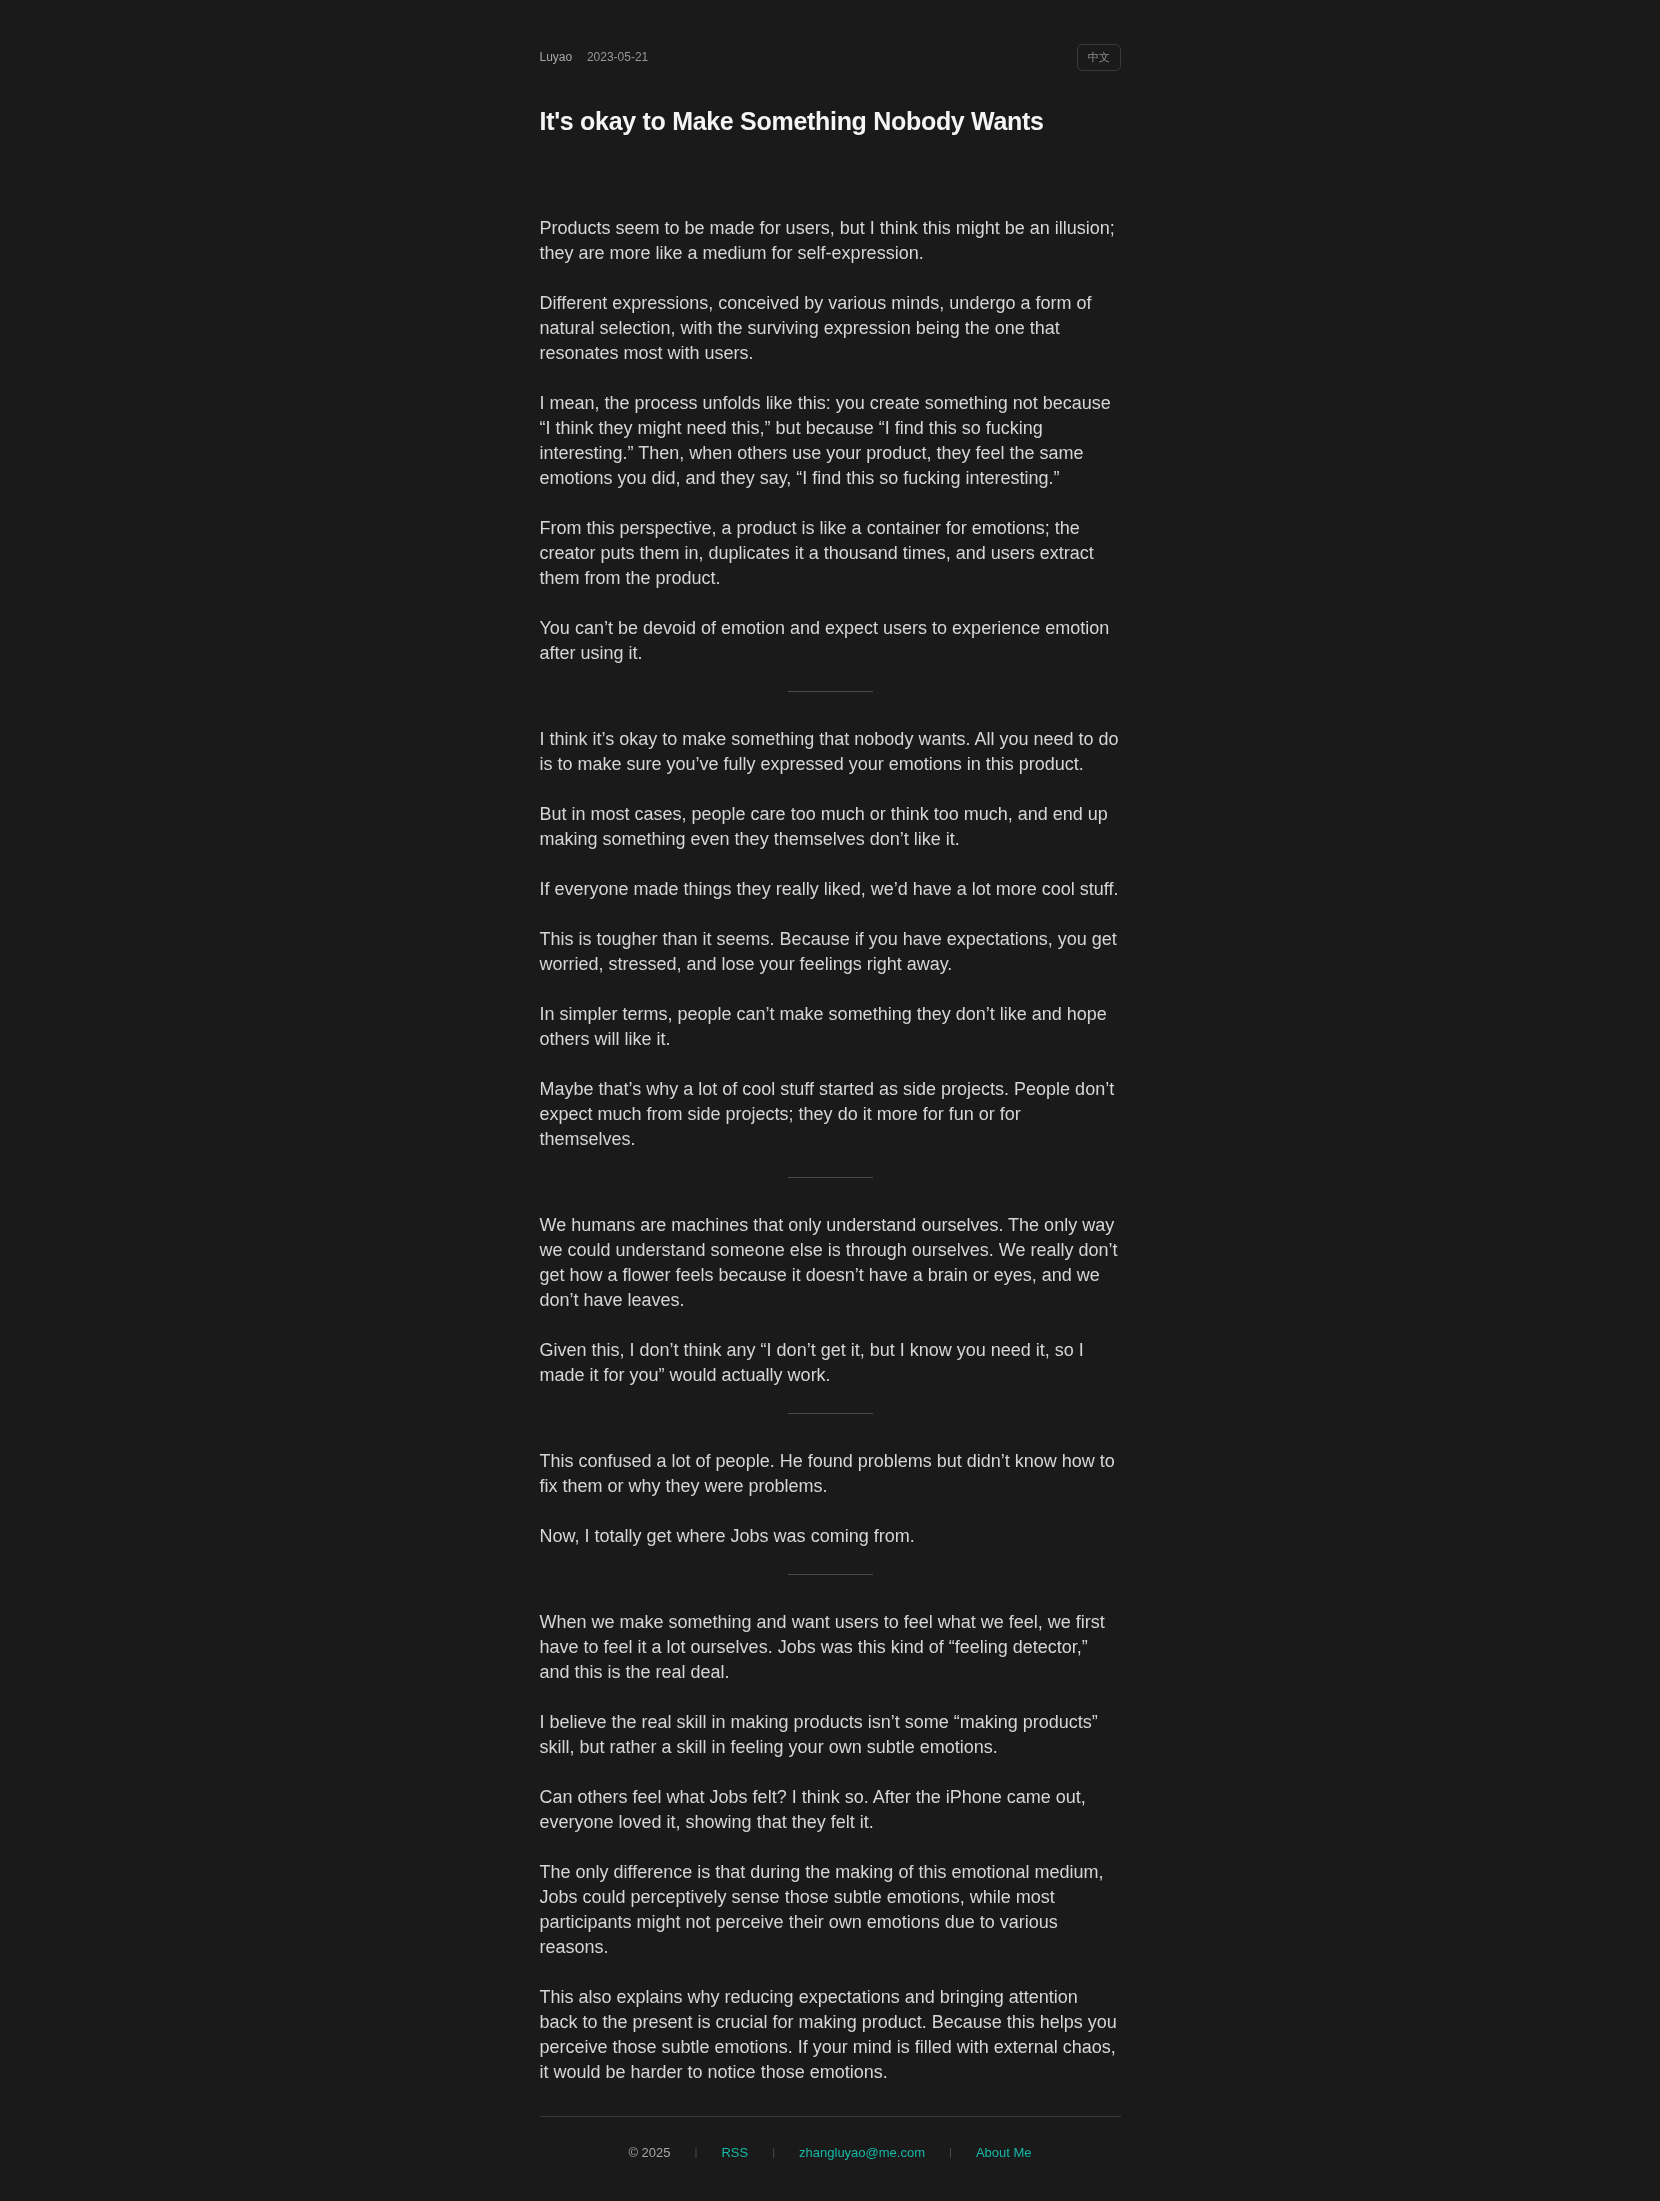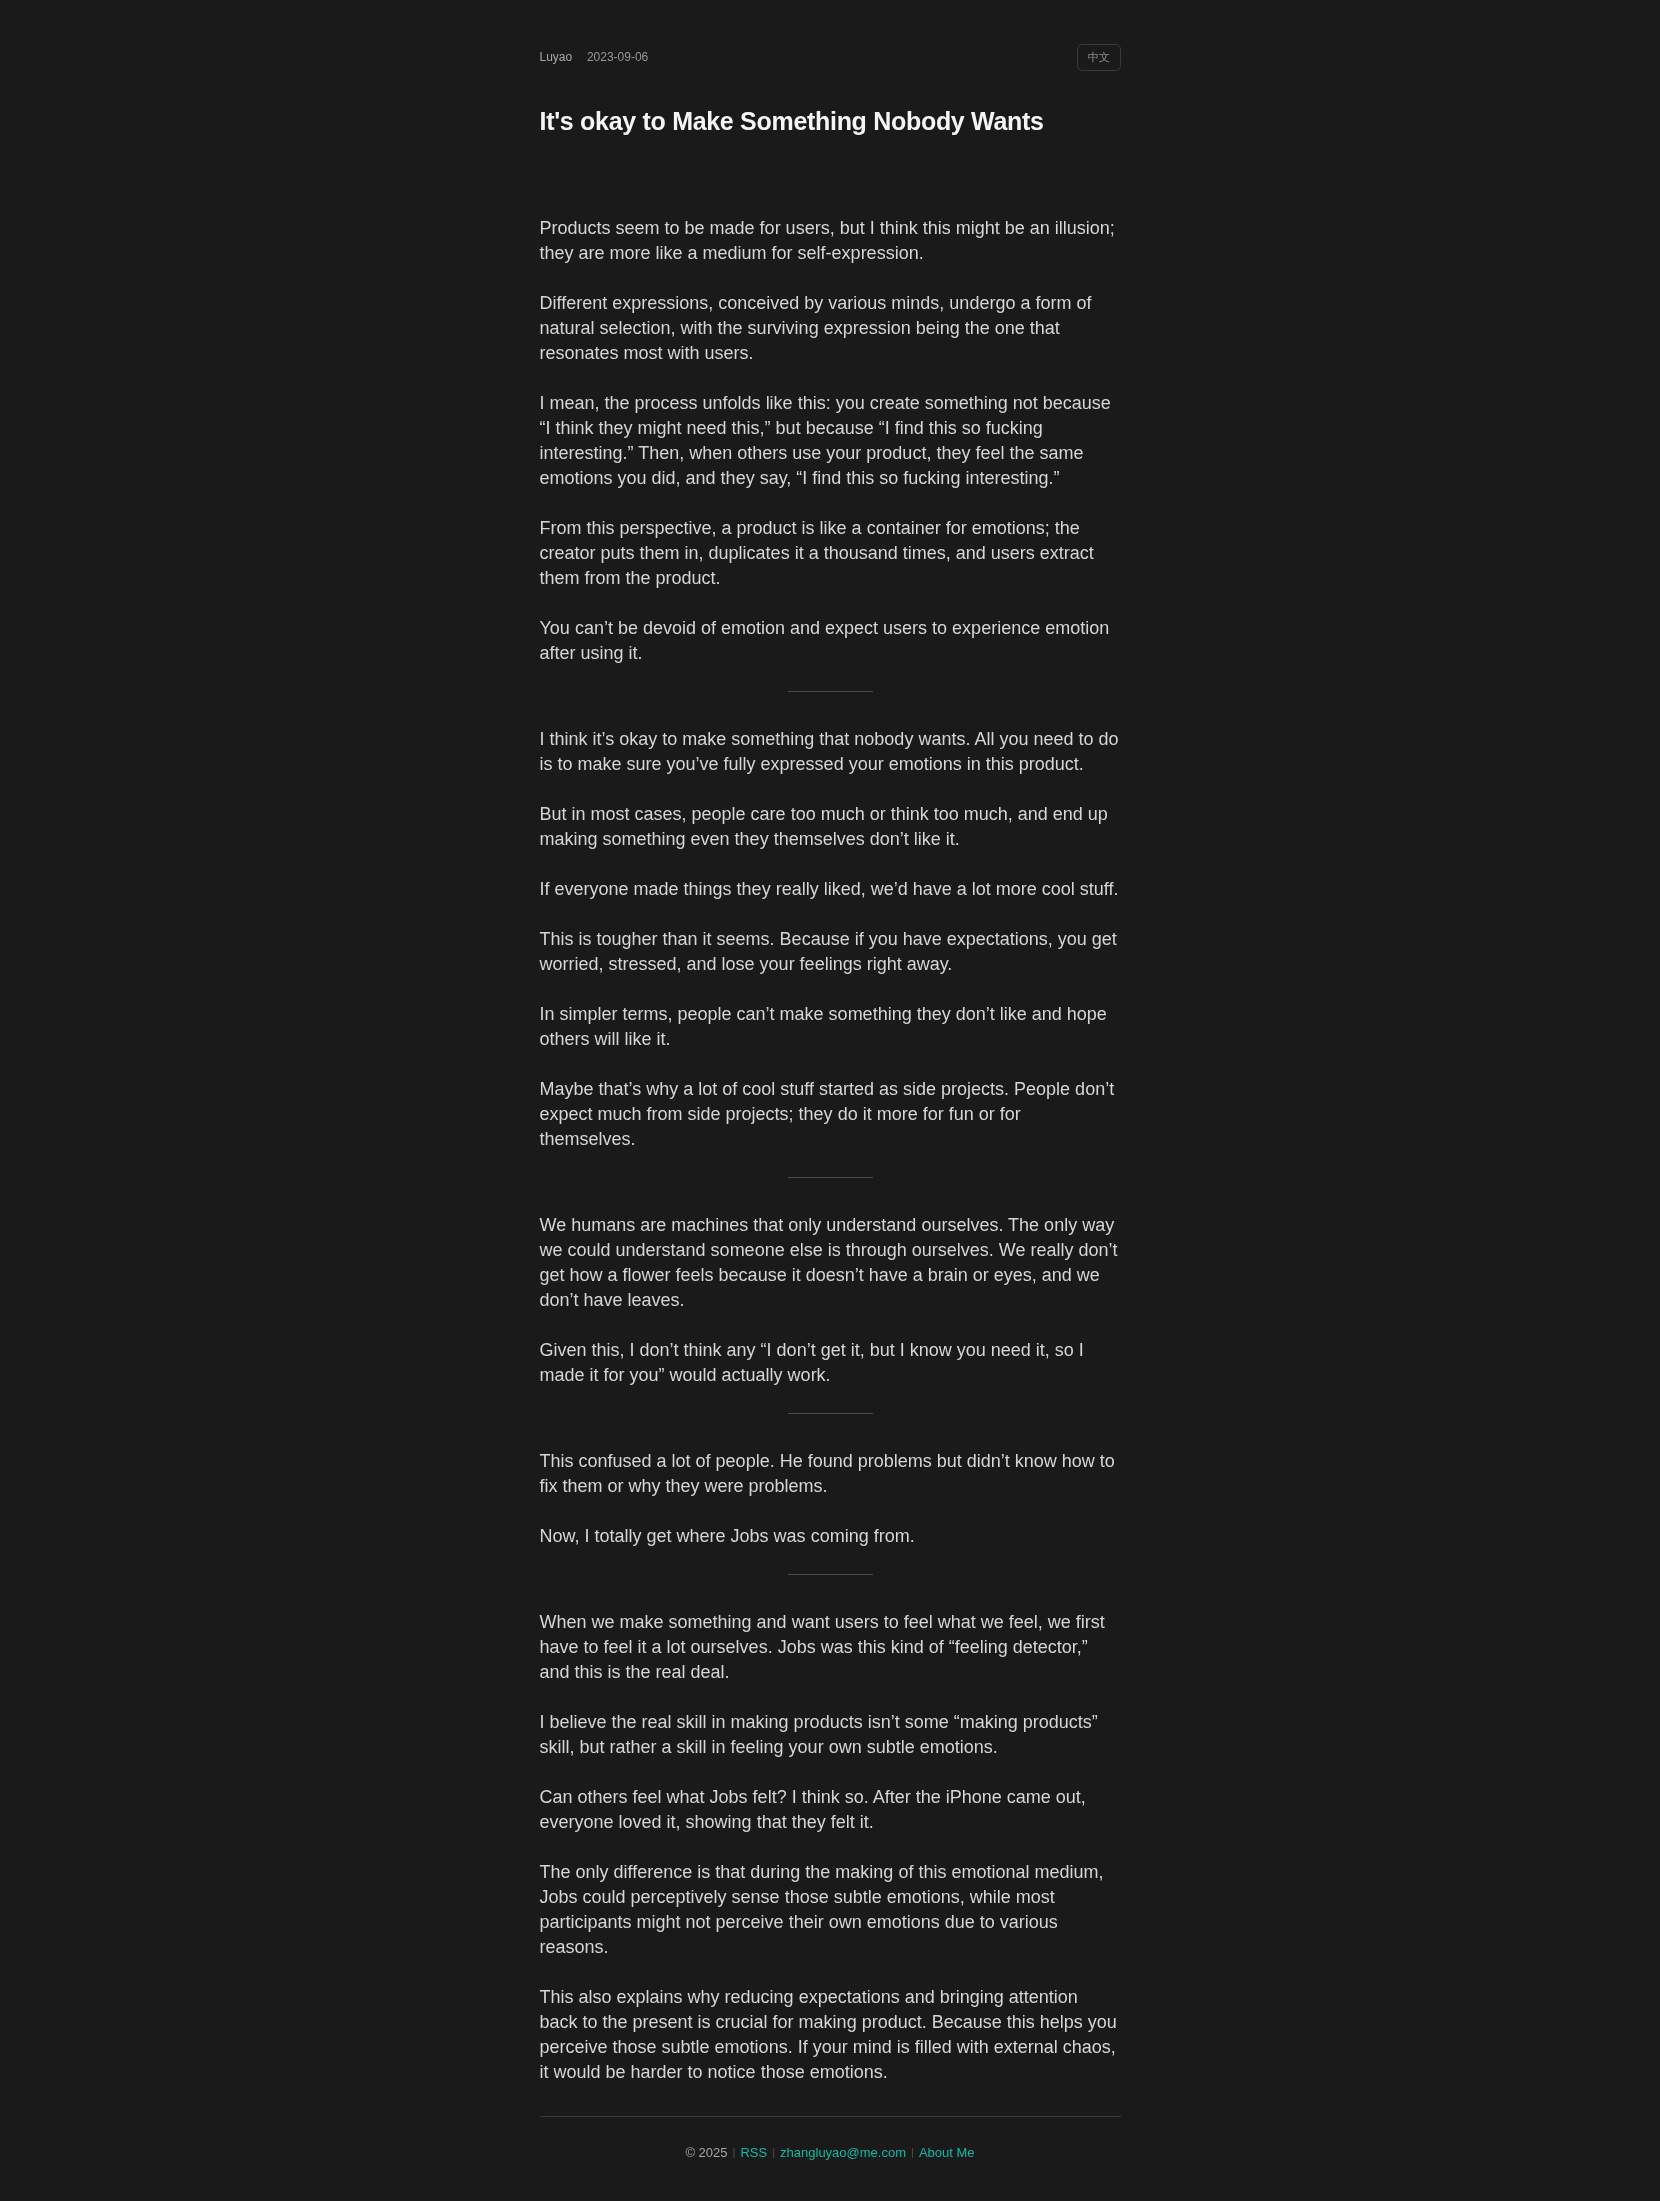"2023-09-06" span.post-date { text: 2023-09-06 -> 2023-05-21 }
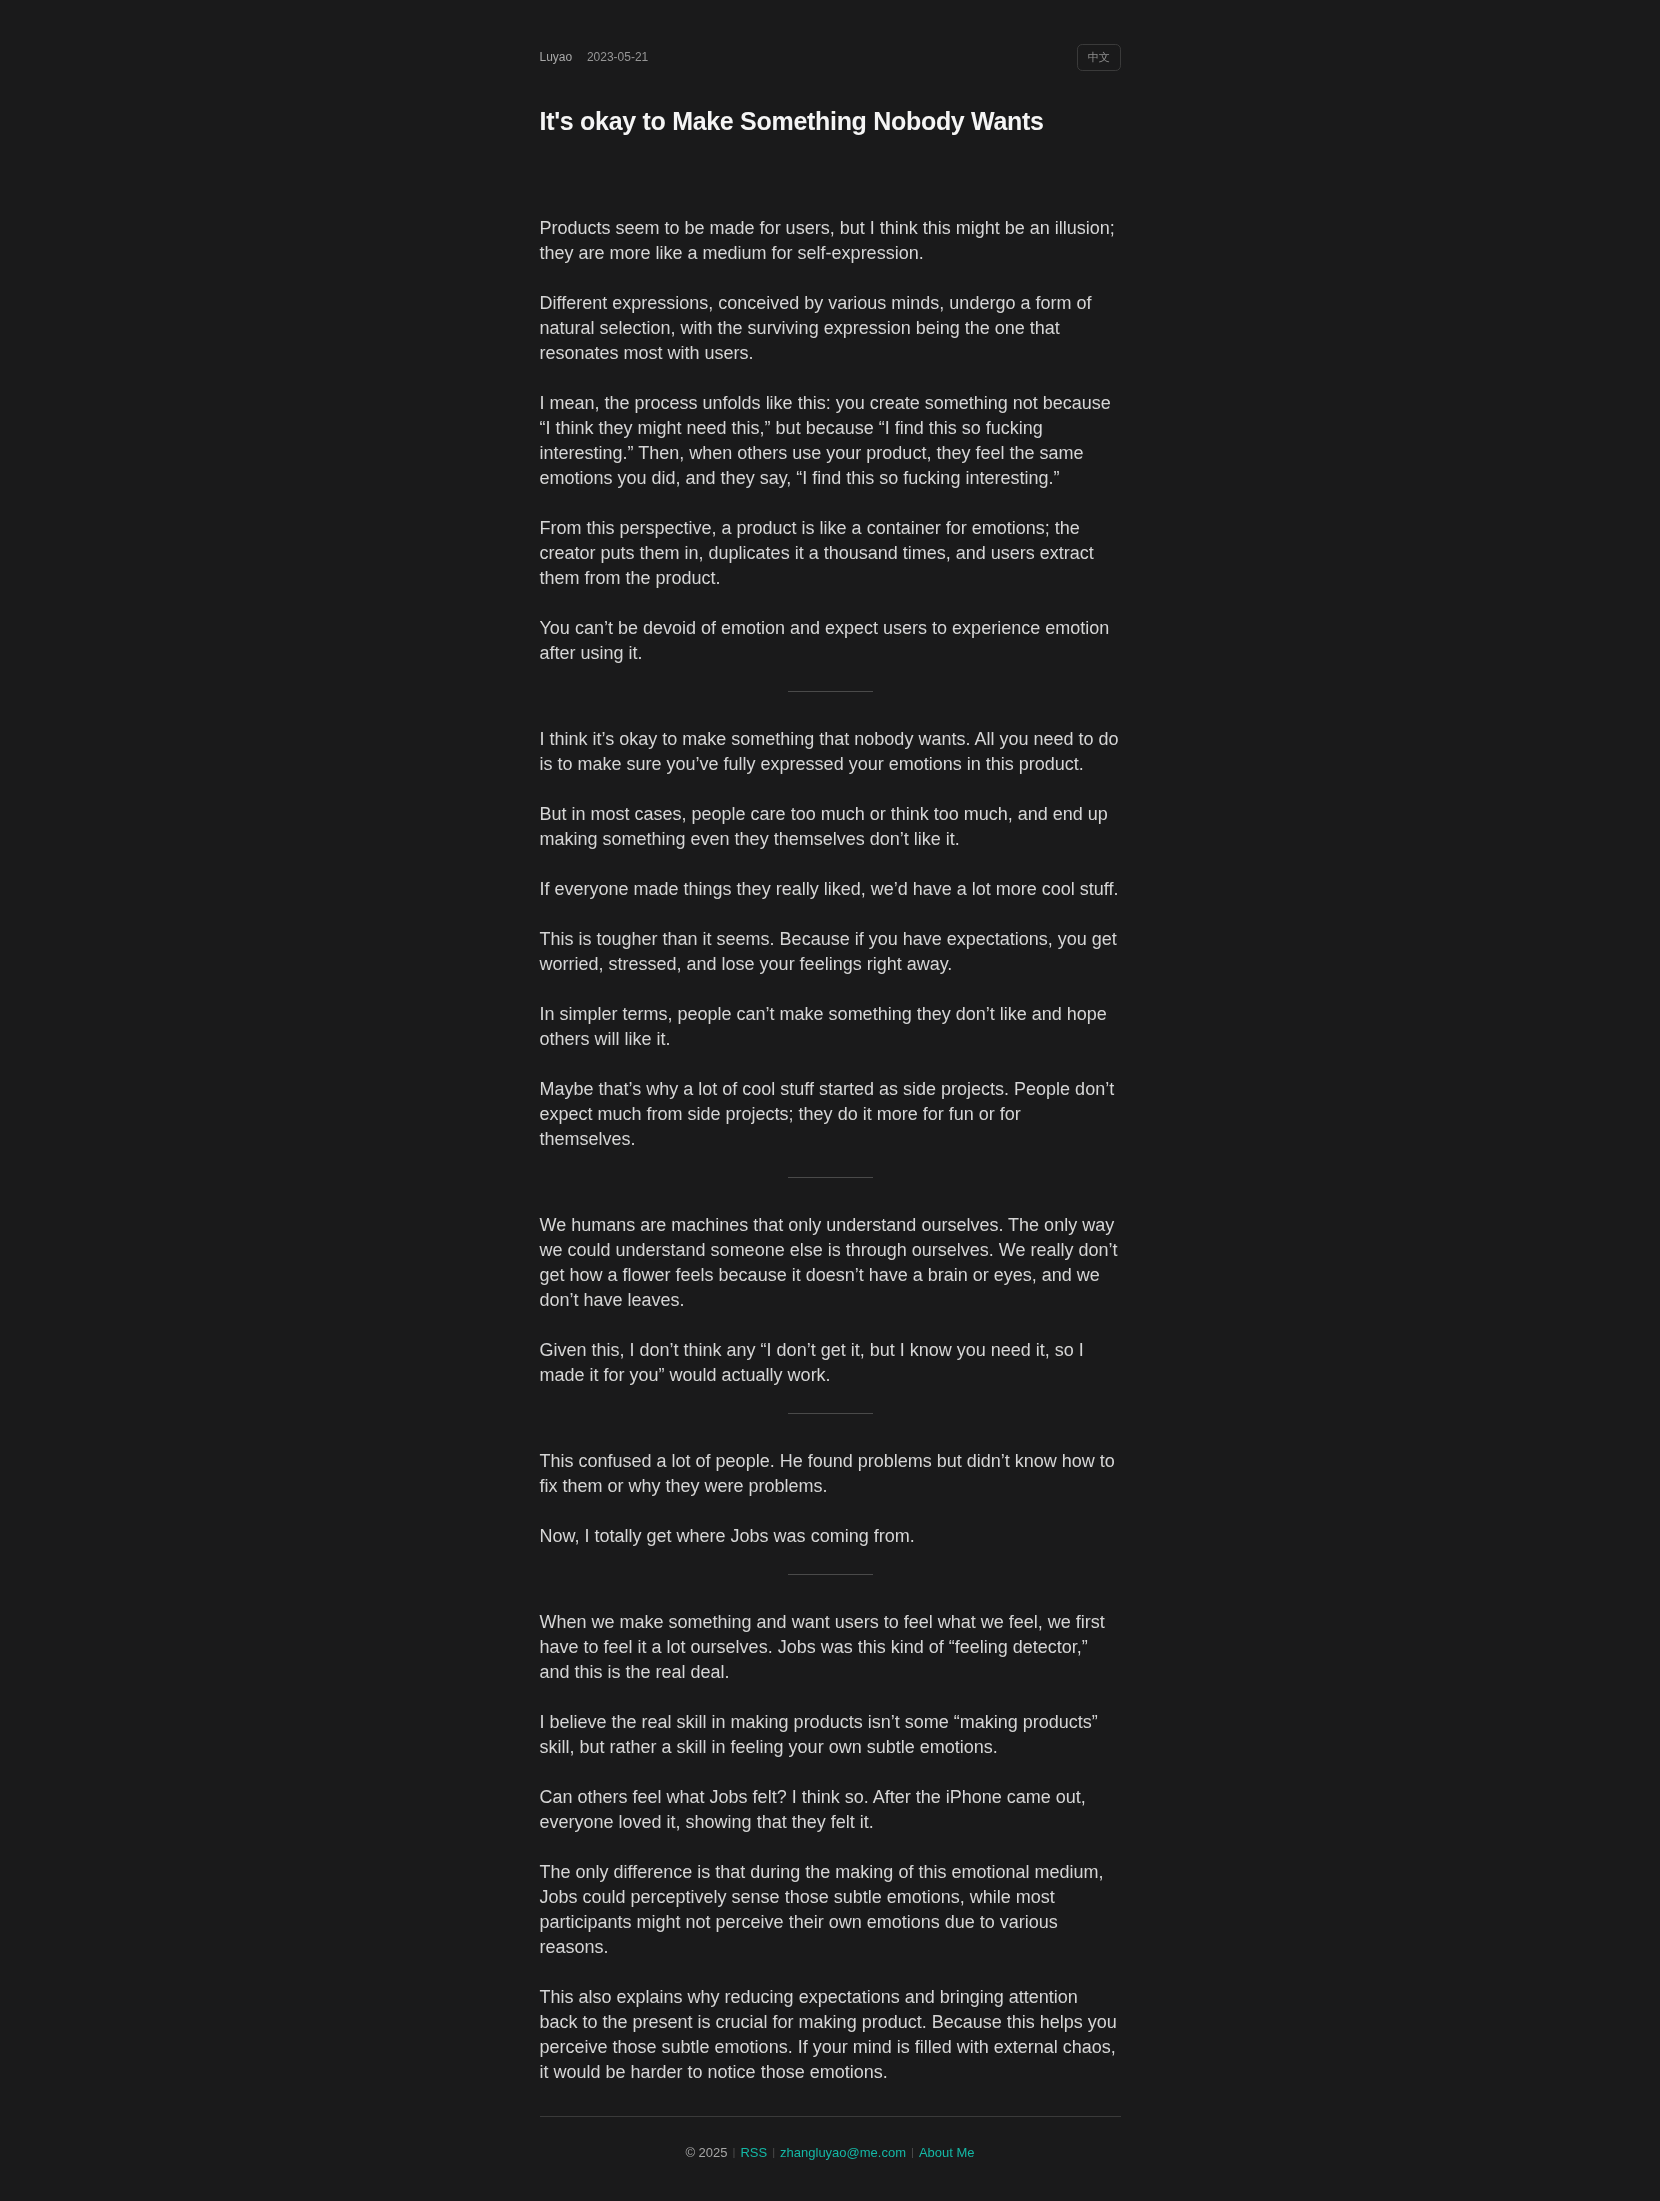"© 2025" .footer-row { gap: 5px -> 24px }
